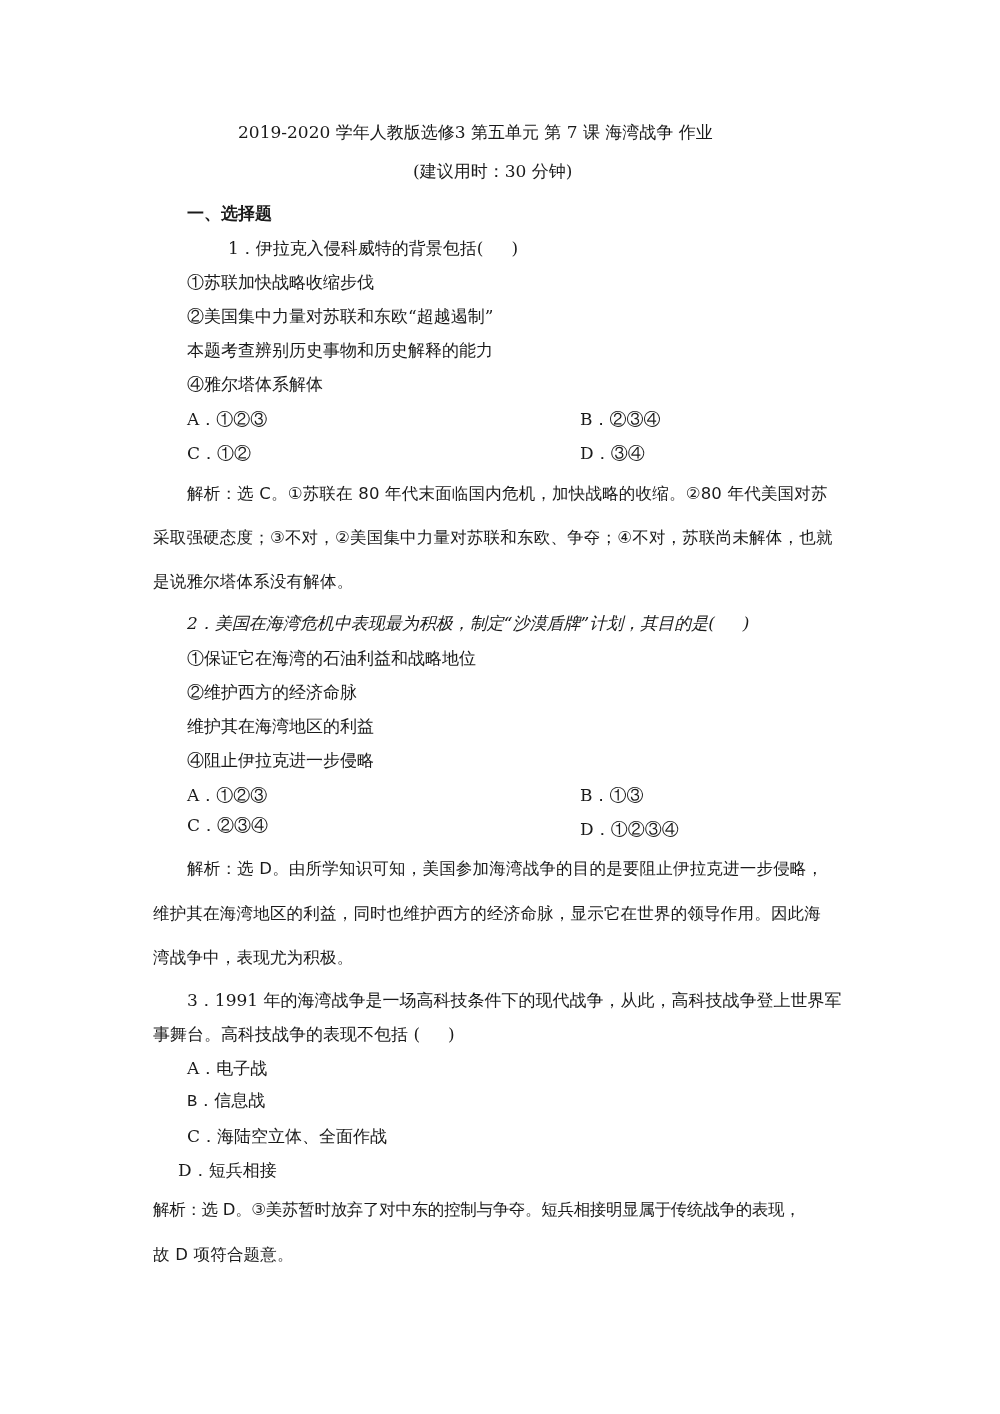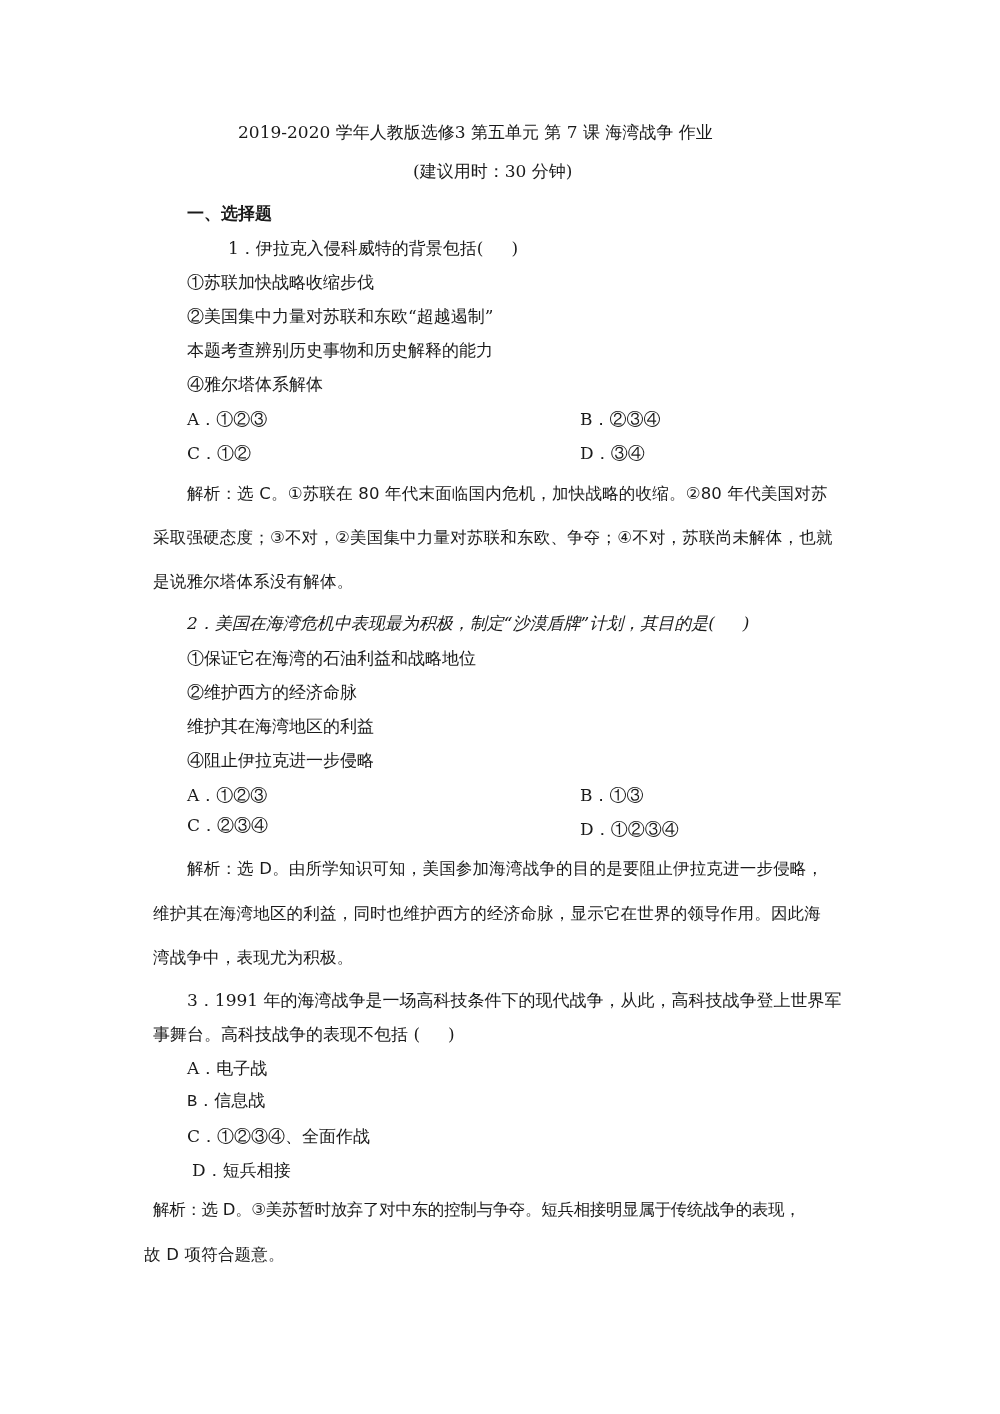"C．①②③④、全面作战" div.line { text: ①②③④ -> 海陆空立体 }
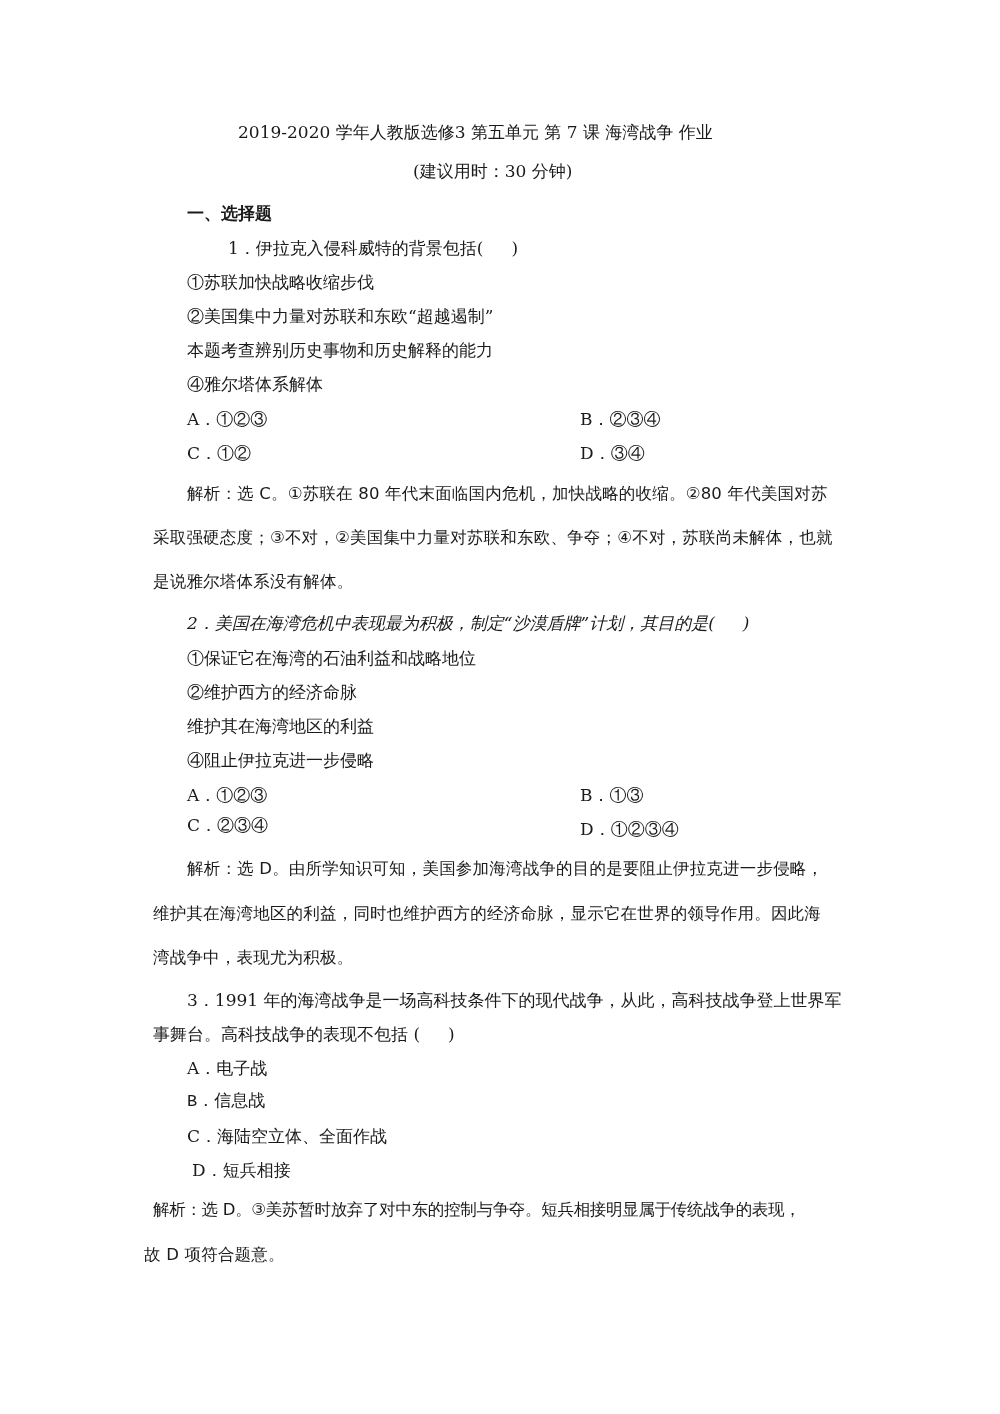"D．短兵相接" div.line { left: 192px -> 178px }
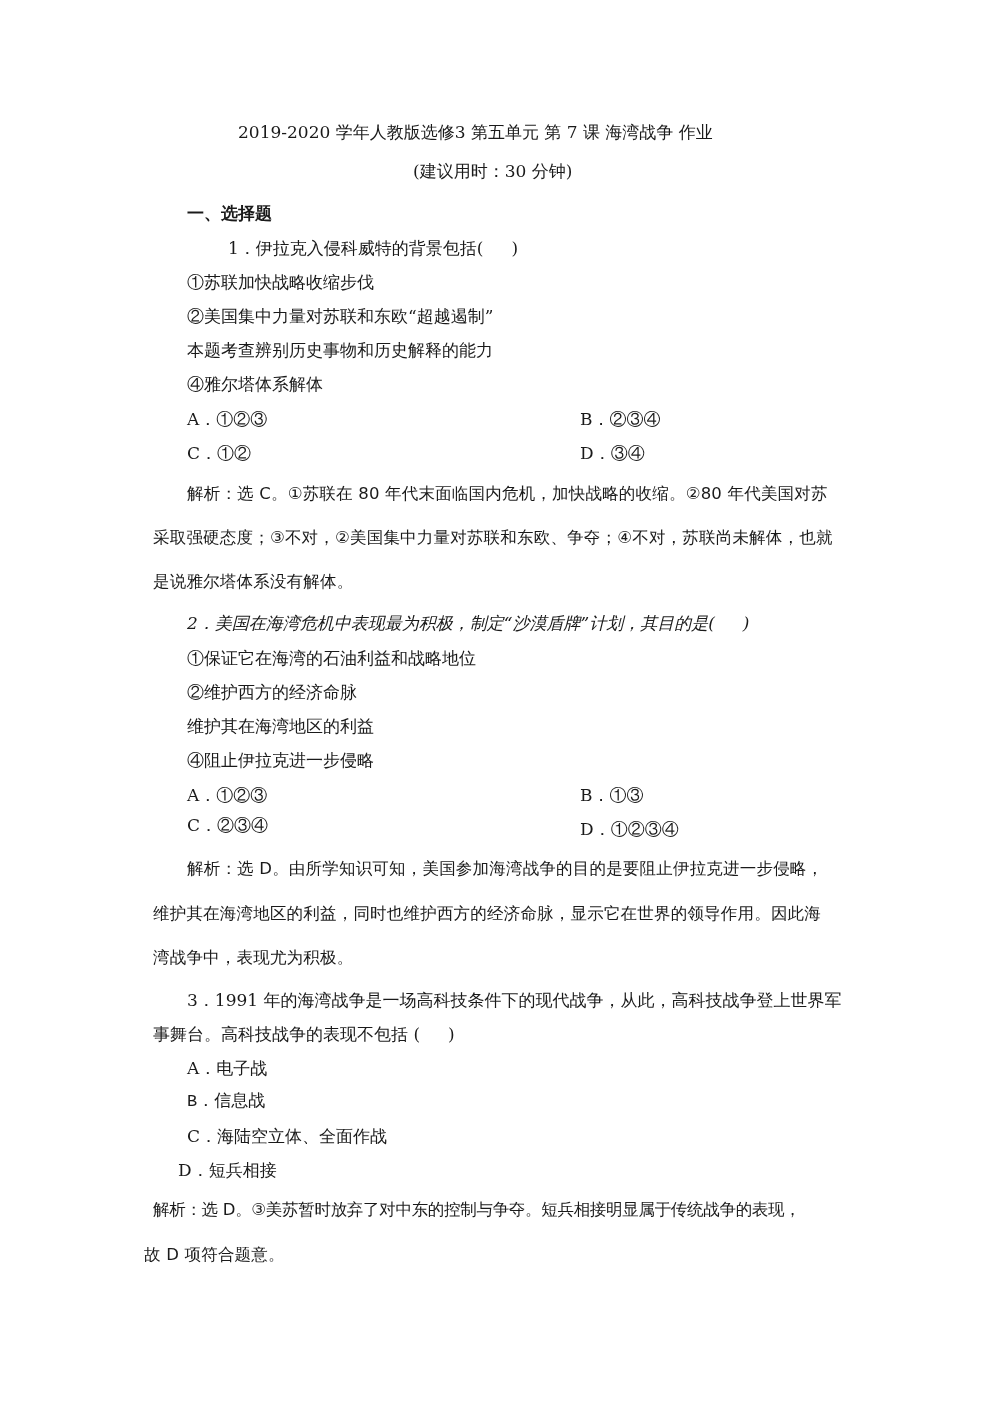"故 D 项符合题意。" div.line { left: 144px -> 153px }
